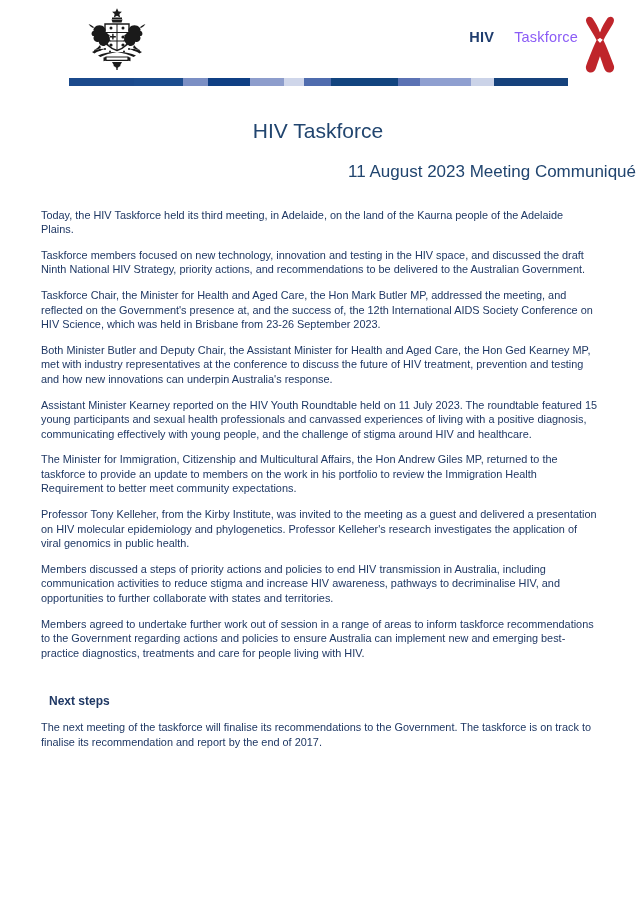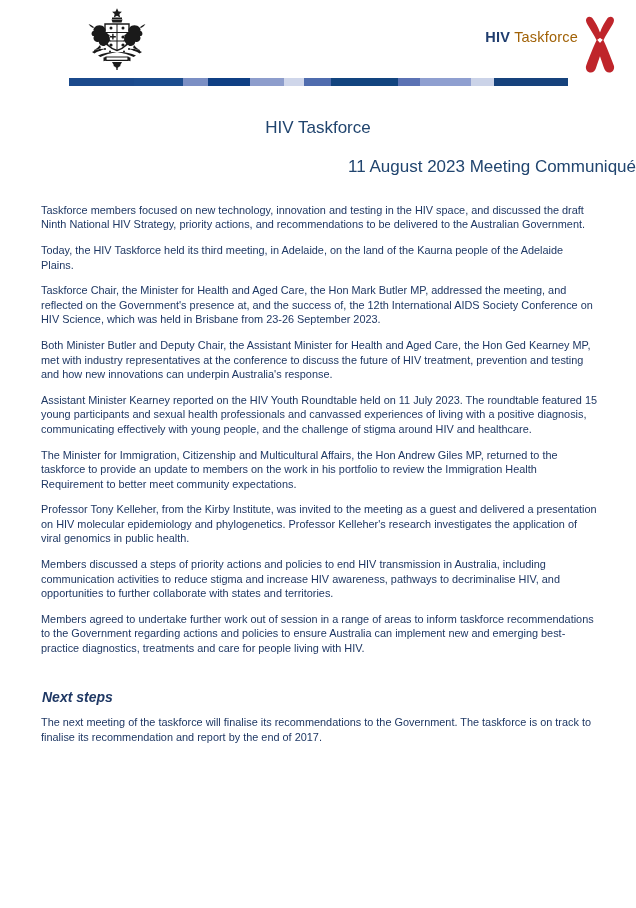"HIV" .brand { gap: 0px -> 16px }
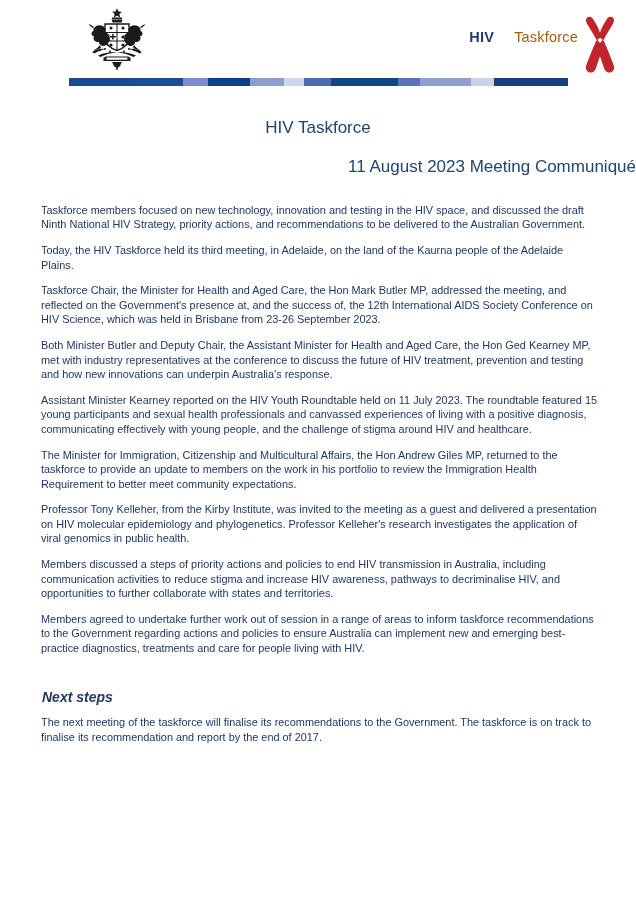"Taskforce" .brand-taskforce { color: #a16207 -> #8b5cf6 }
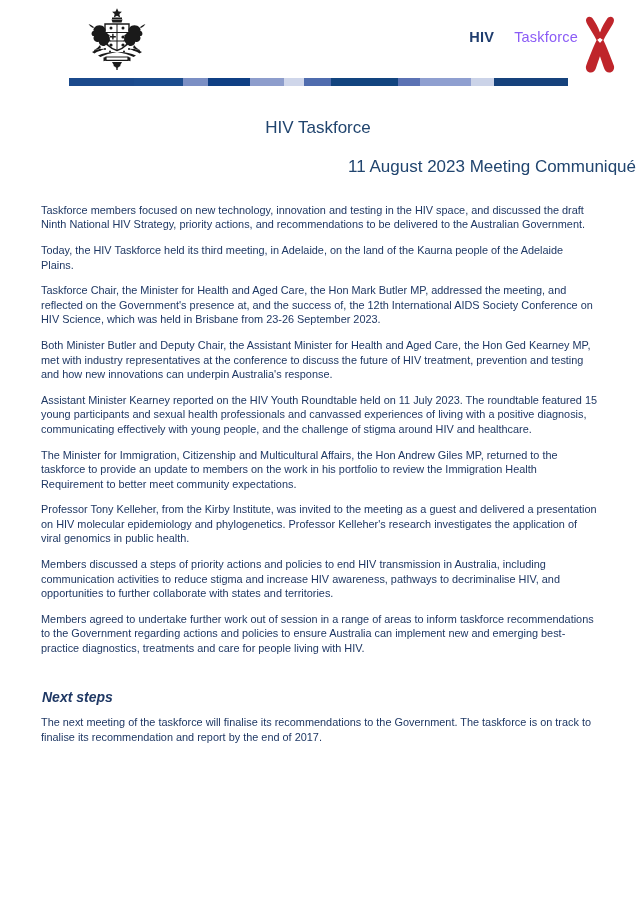"HIV Taskforce" .doc-title { font-size: 17px -> 21px }
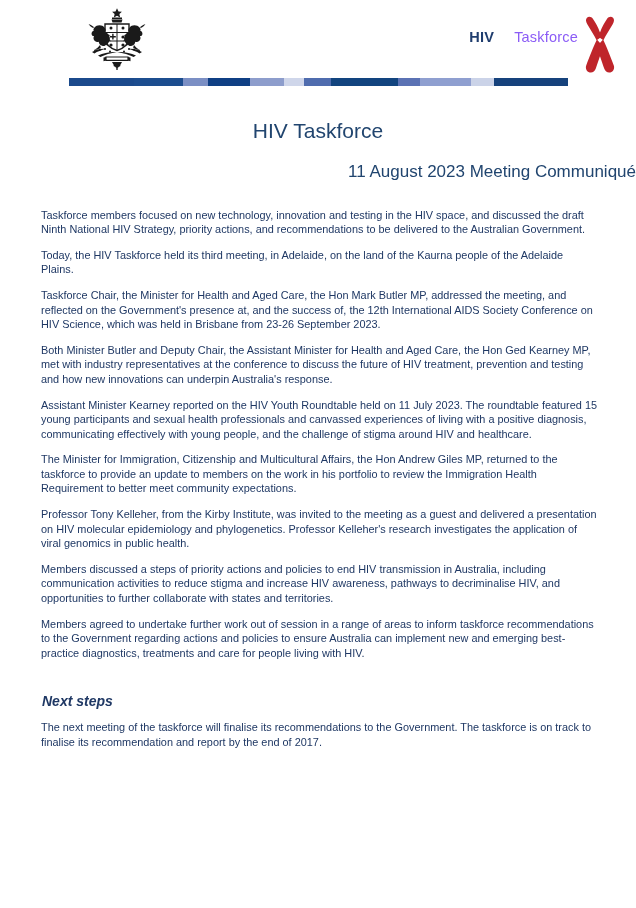"Taskforce members focused on new" p { order: before "Today, the HIV Taskforce held" -> after "Today, the HIV Taskforce held" }
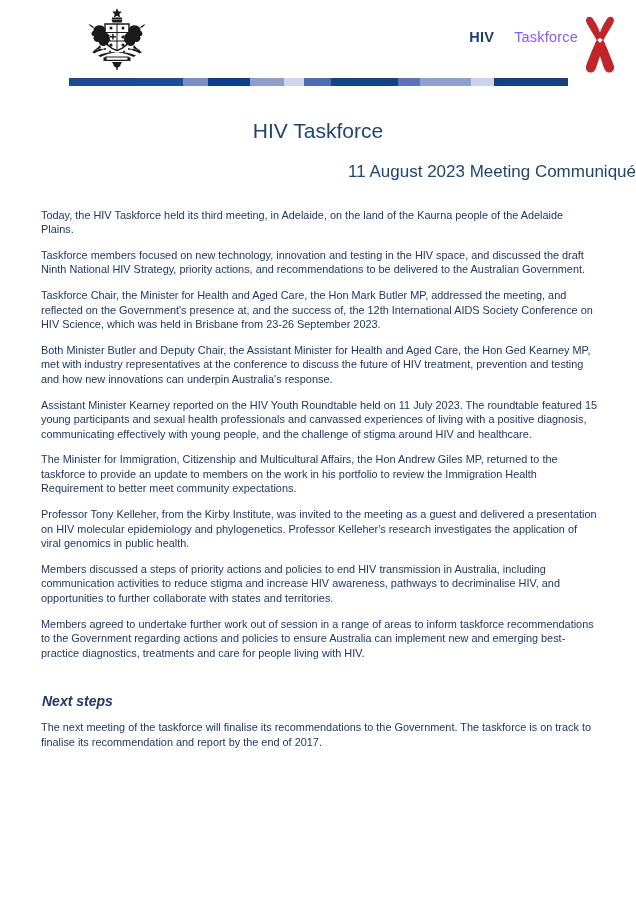"Next steps" .section-heading { font-size: 14px -> 12px; font-style: italic -> none; margin: 34px 0 11px 1px -> 34px 0 11px 8px }
